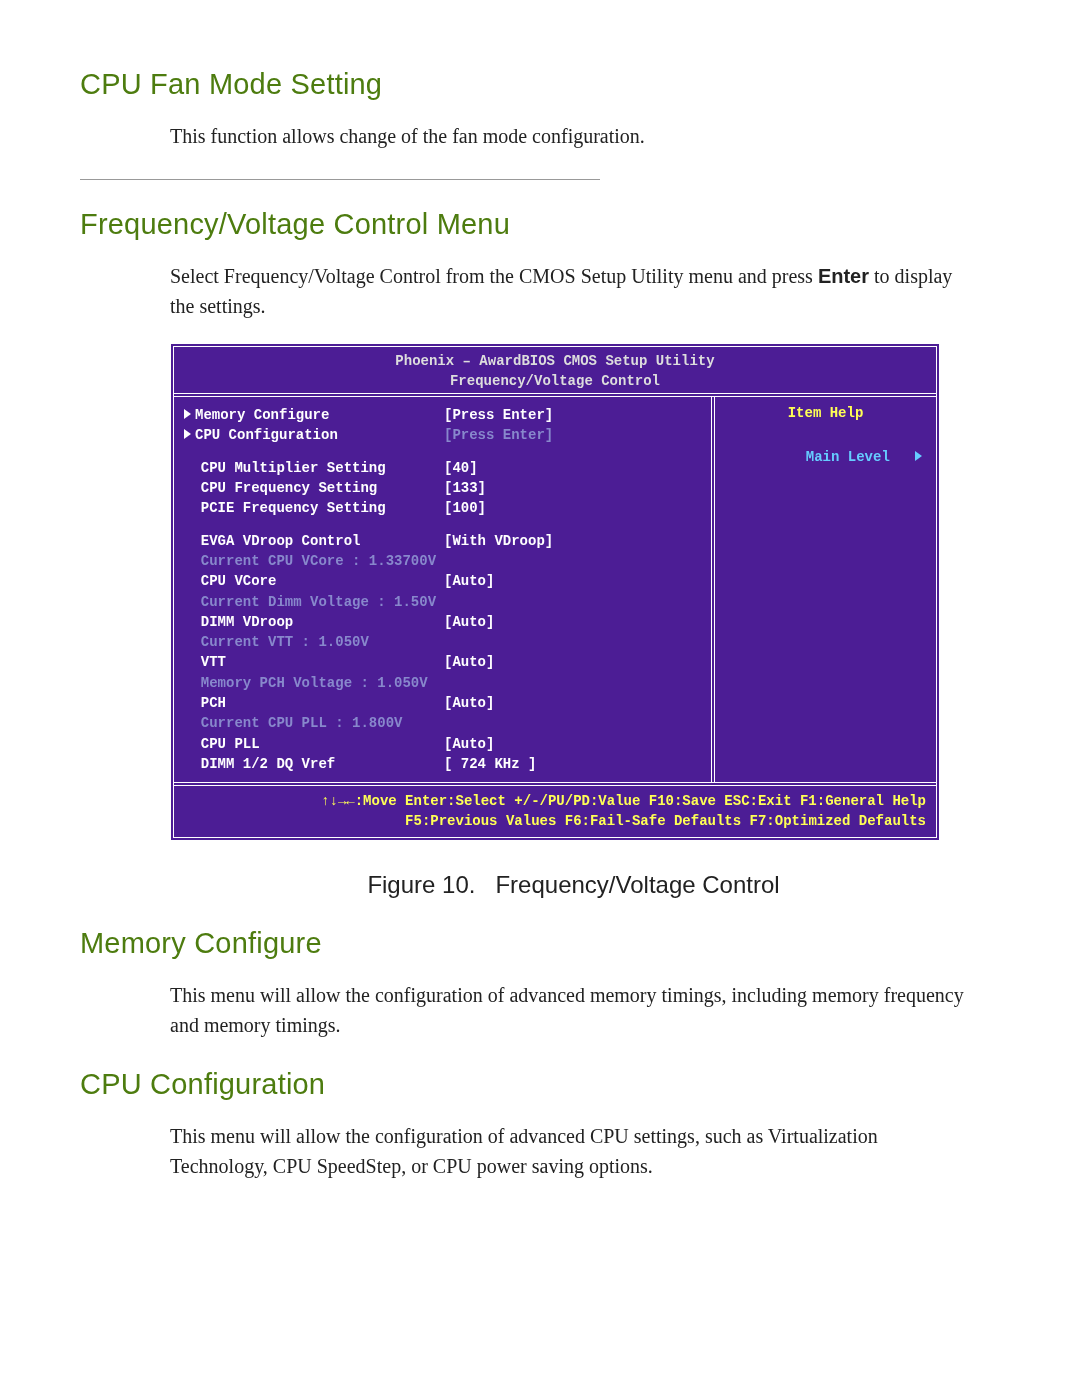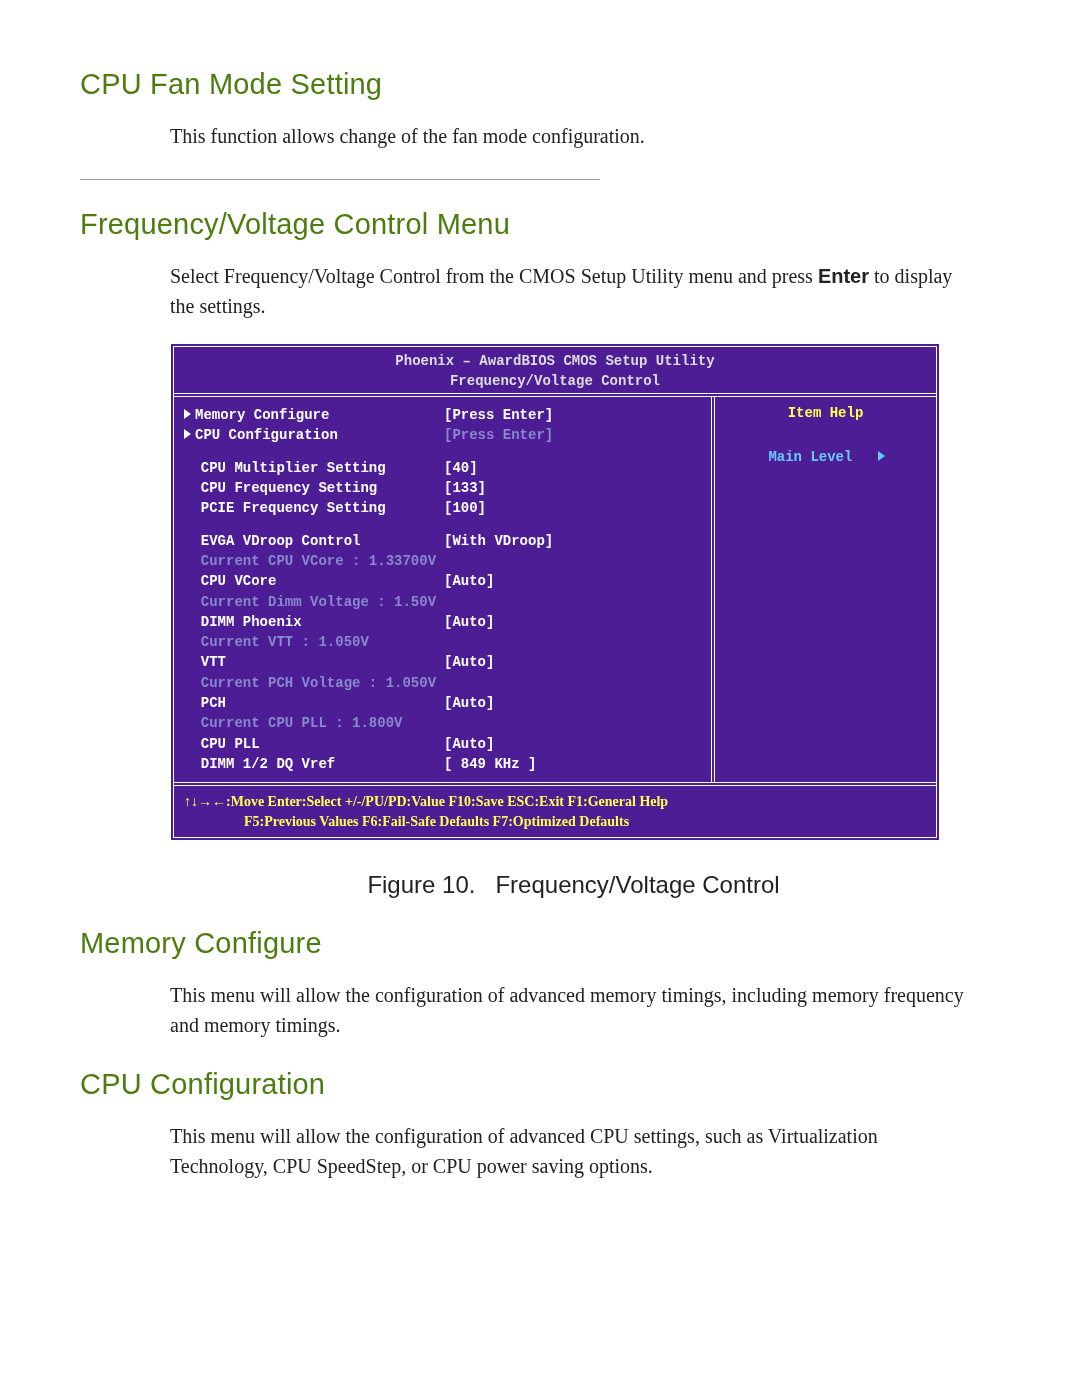"Main Level" div.cyan { text-align: center -> right }
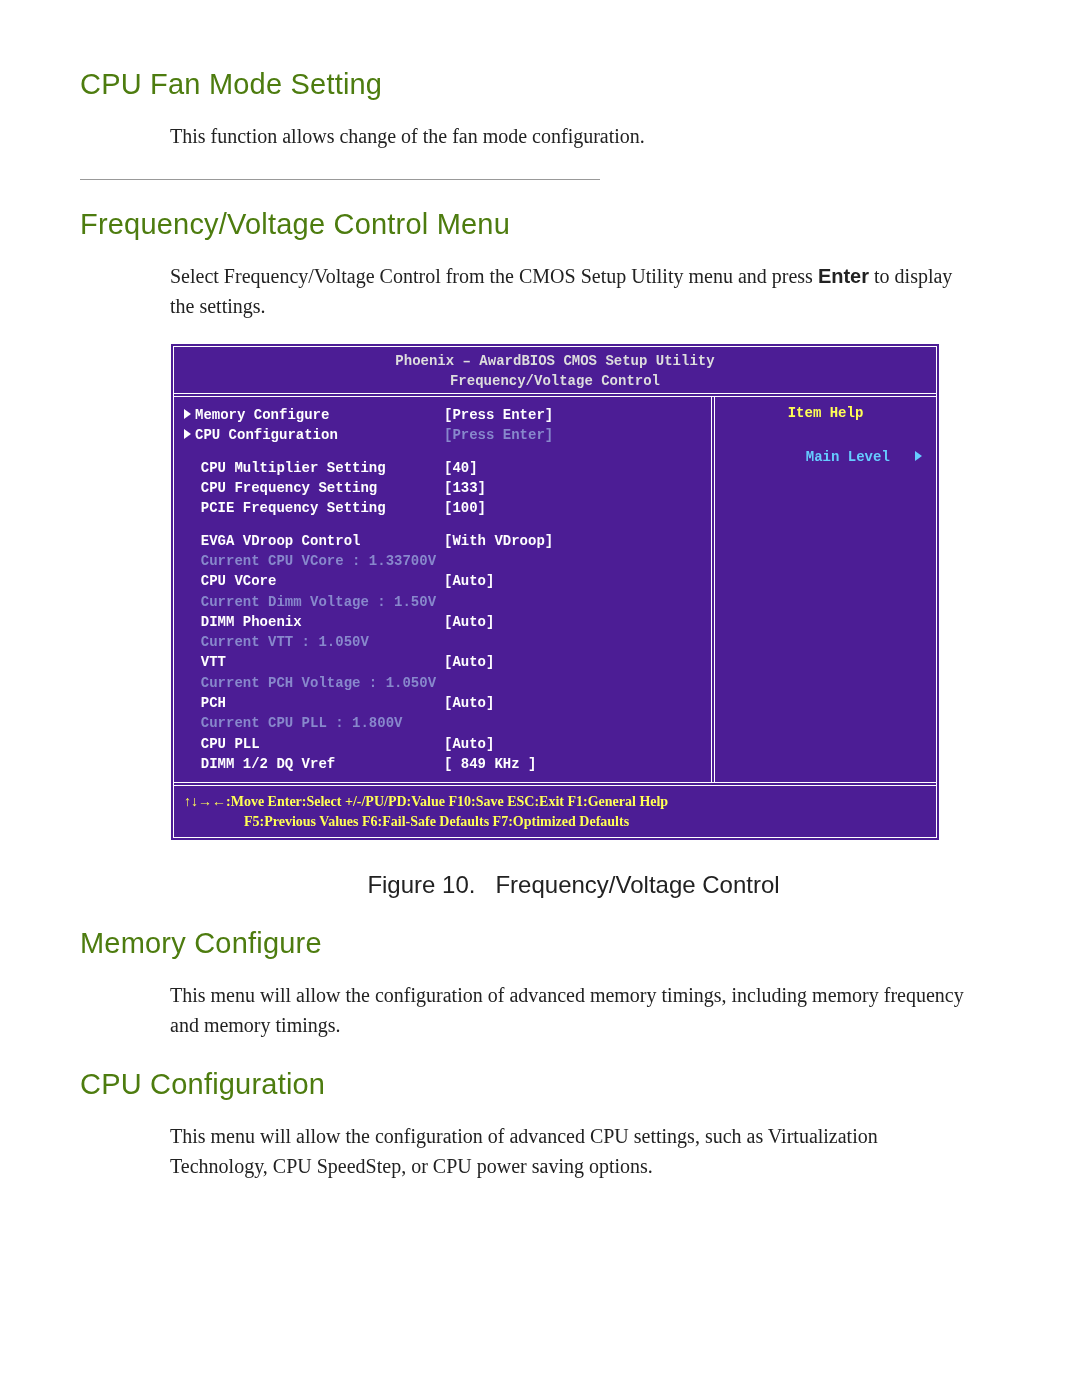"DIMM Phoenix" div.bios-label { text: Phoenix -> VDroop }
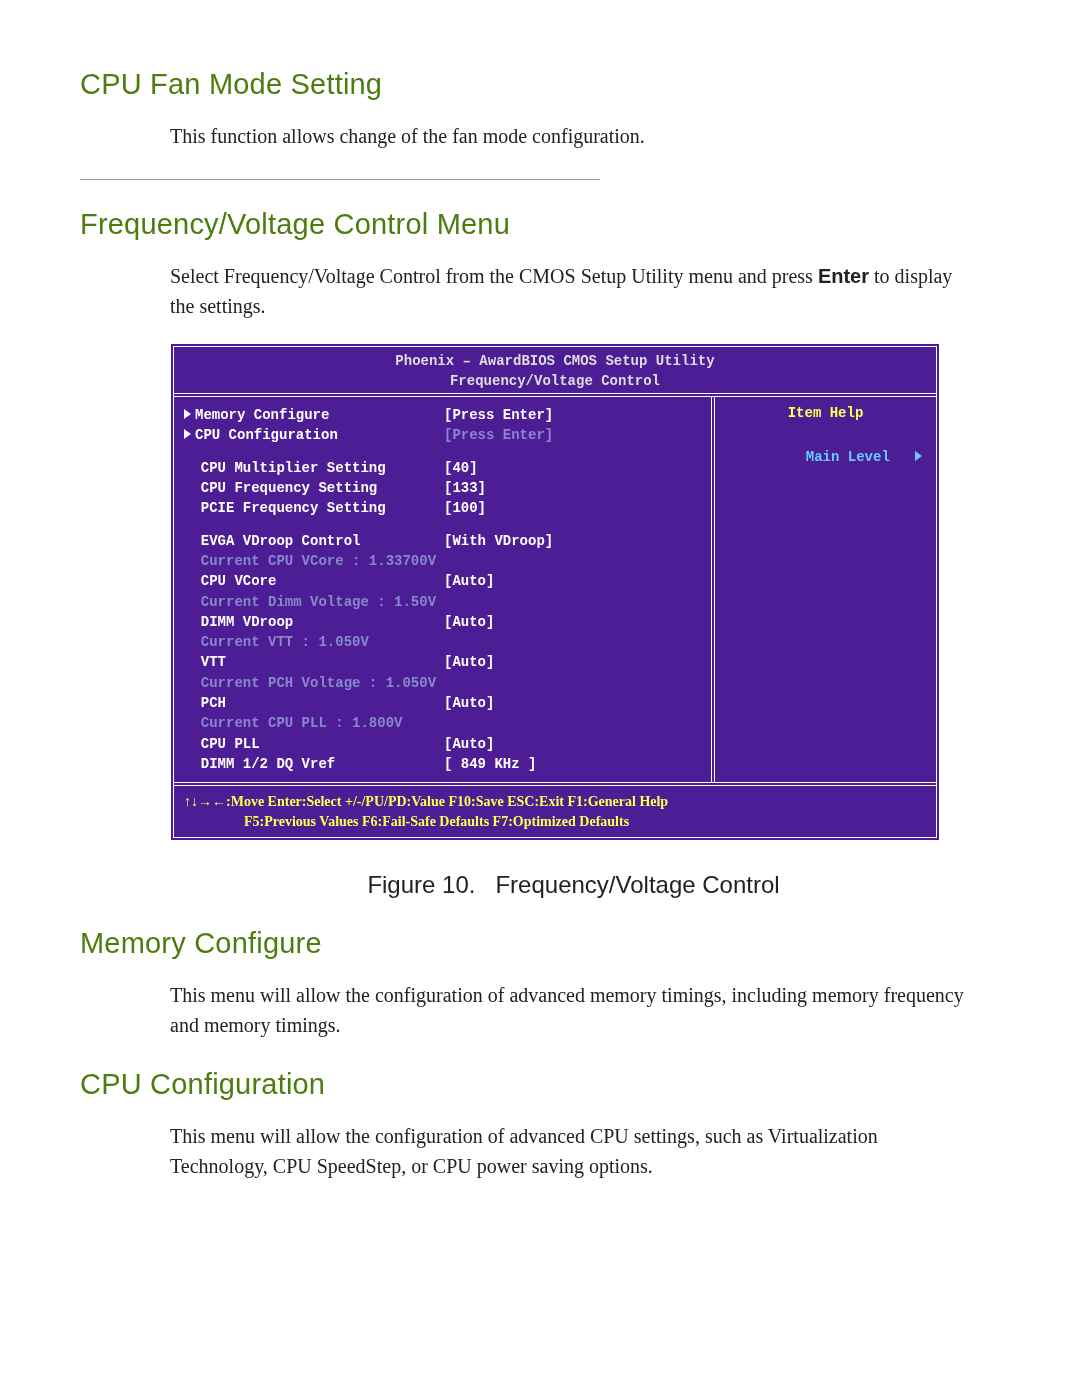"Current PCH Voltage : 1.050V" div.bios-label { text: Current -> Memory }
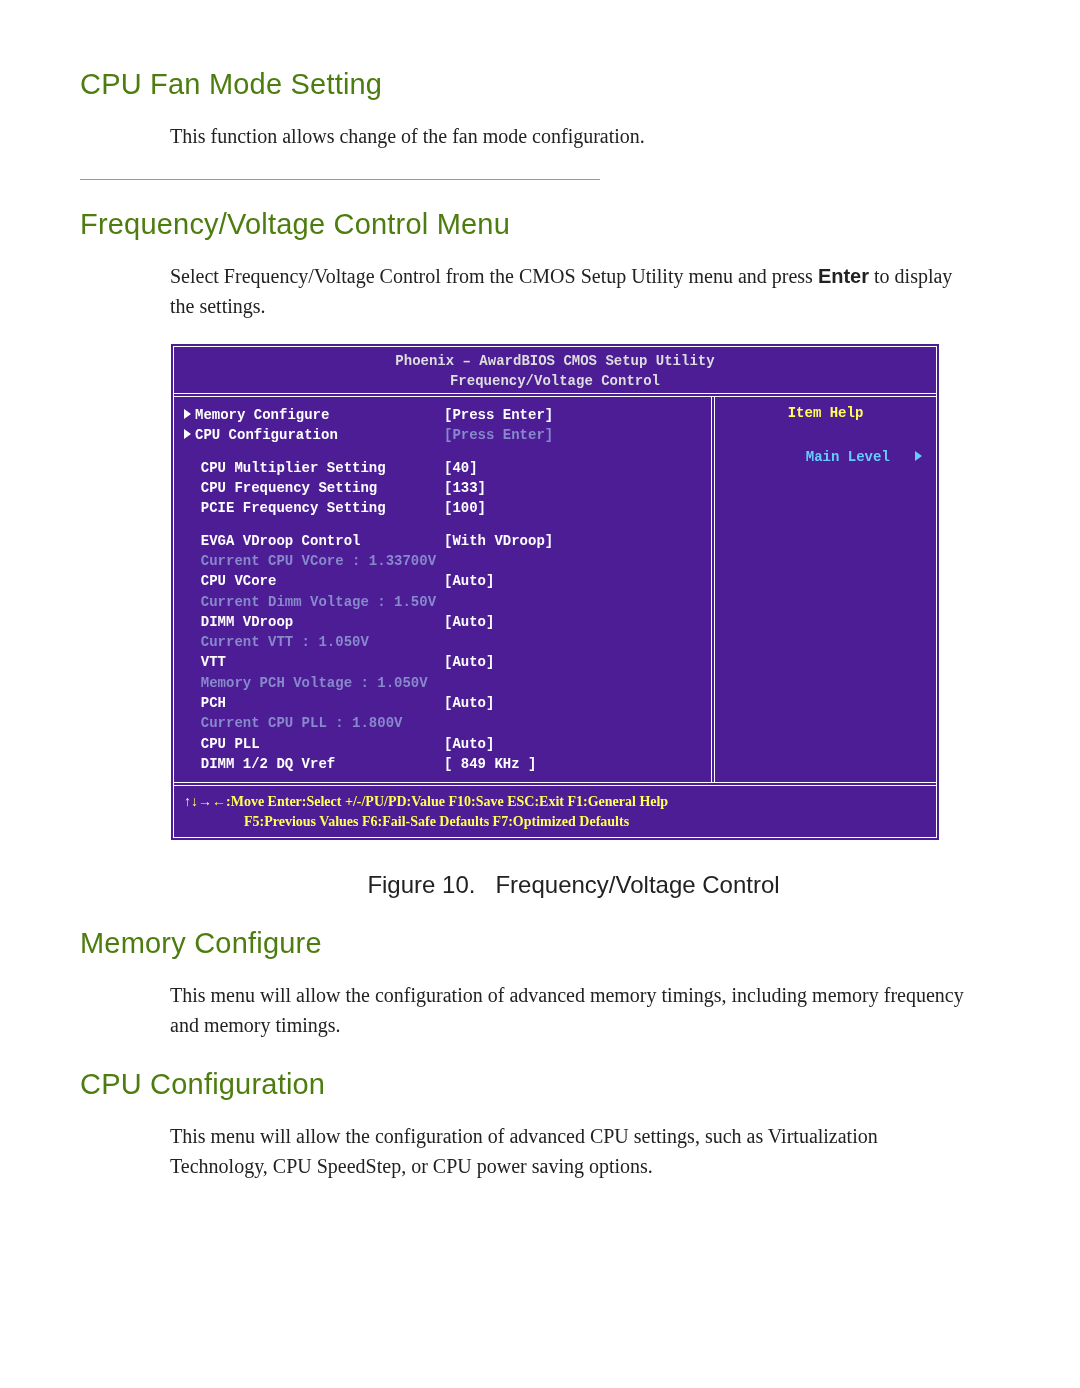"[ 849 KHz ]" div.bios-value { text: 849 -> 724 }
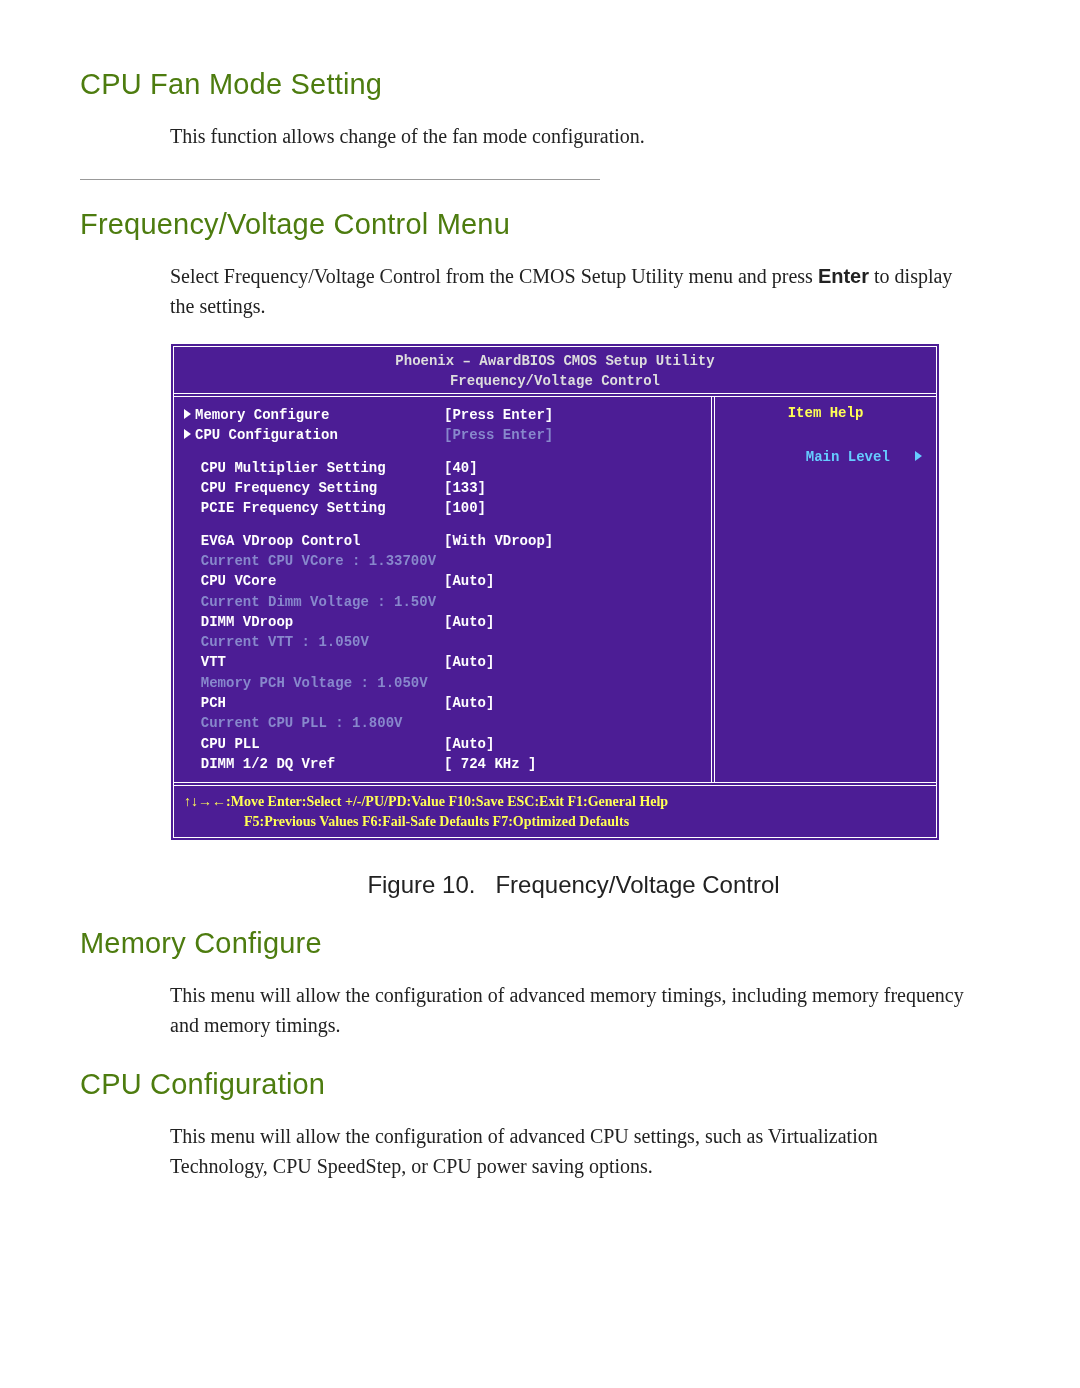"↑↓→←:Move Enter:Select +/-/PU/PD:Value" .footer { font-family: Liberation Serif, serif -> none; text-align: left -> right }
